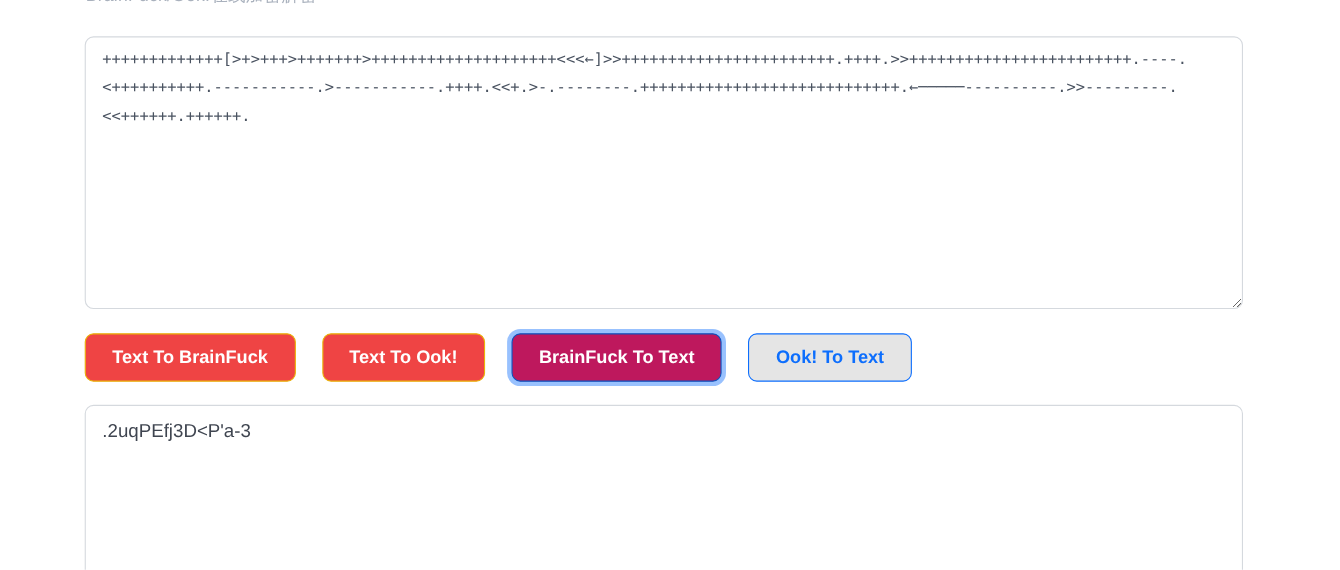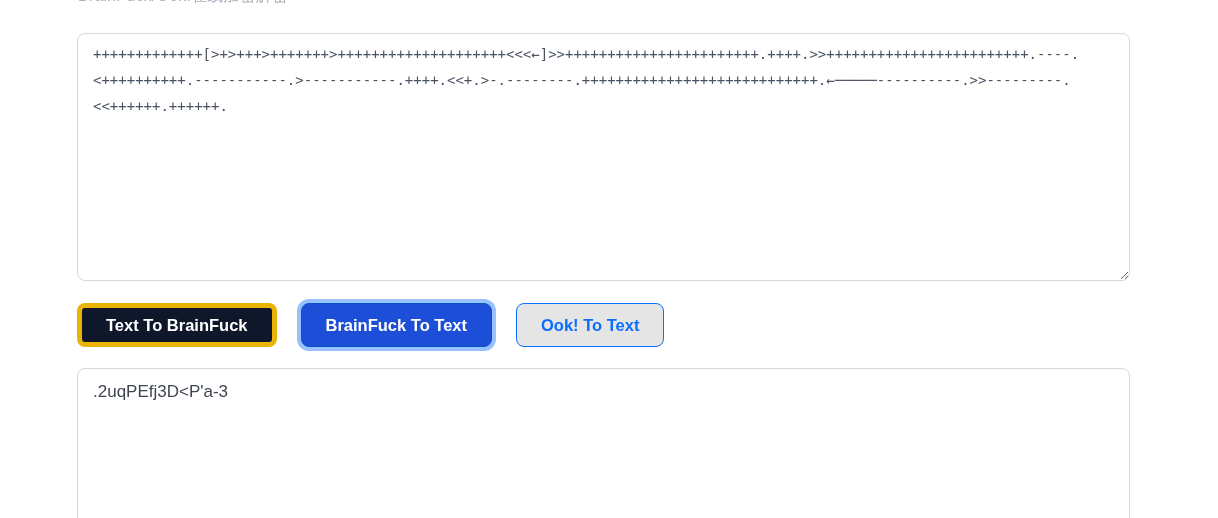"Text To BrainFuck" .btn-primary { background: #0f172a -> #ef4444; border: 5px solid #eab308 -> 1px solid #eab308 }
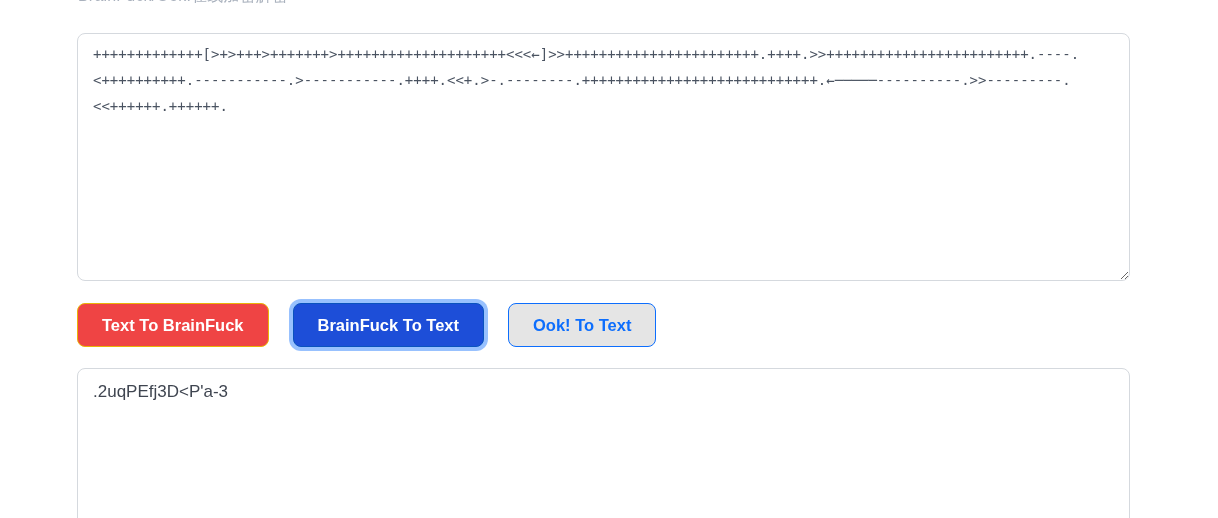"Text To Ook!" button.btn { html: none -> <button>Text To Ook!</button> }
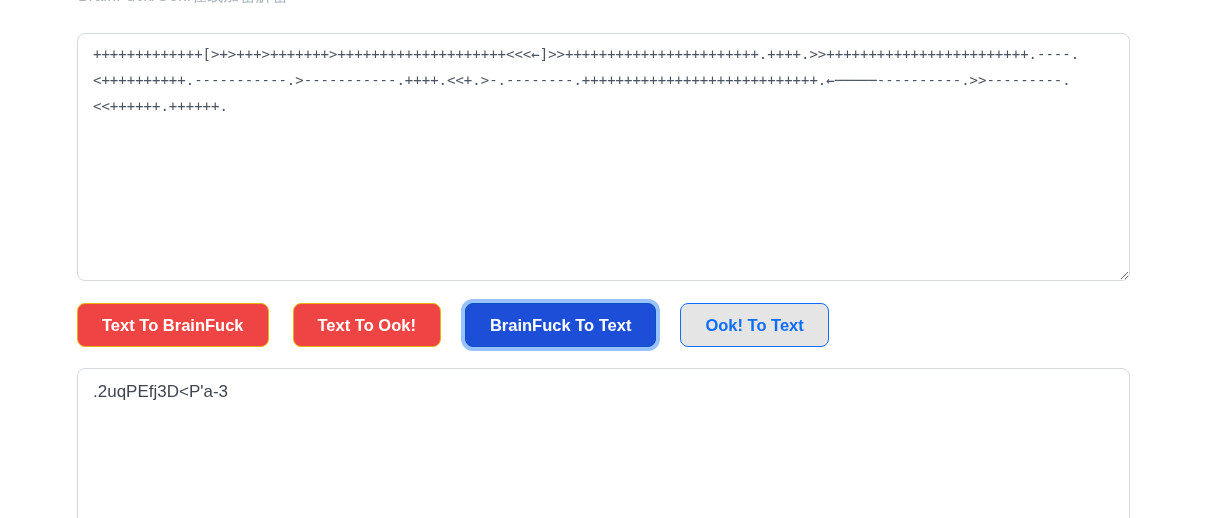"BrainFuck To Text" .btn-primary-active { background: #1d4ed8 -> #be185d }
